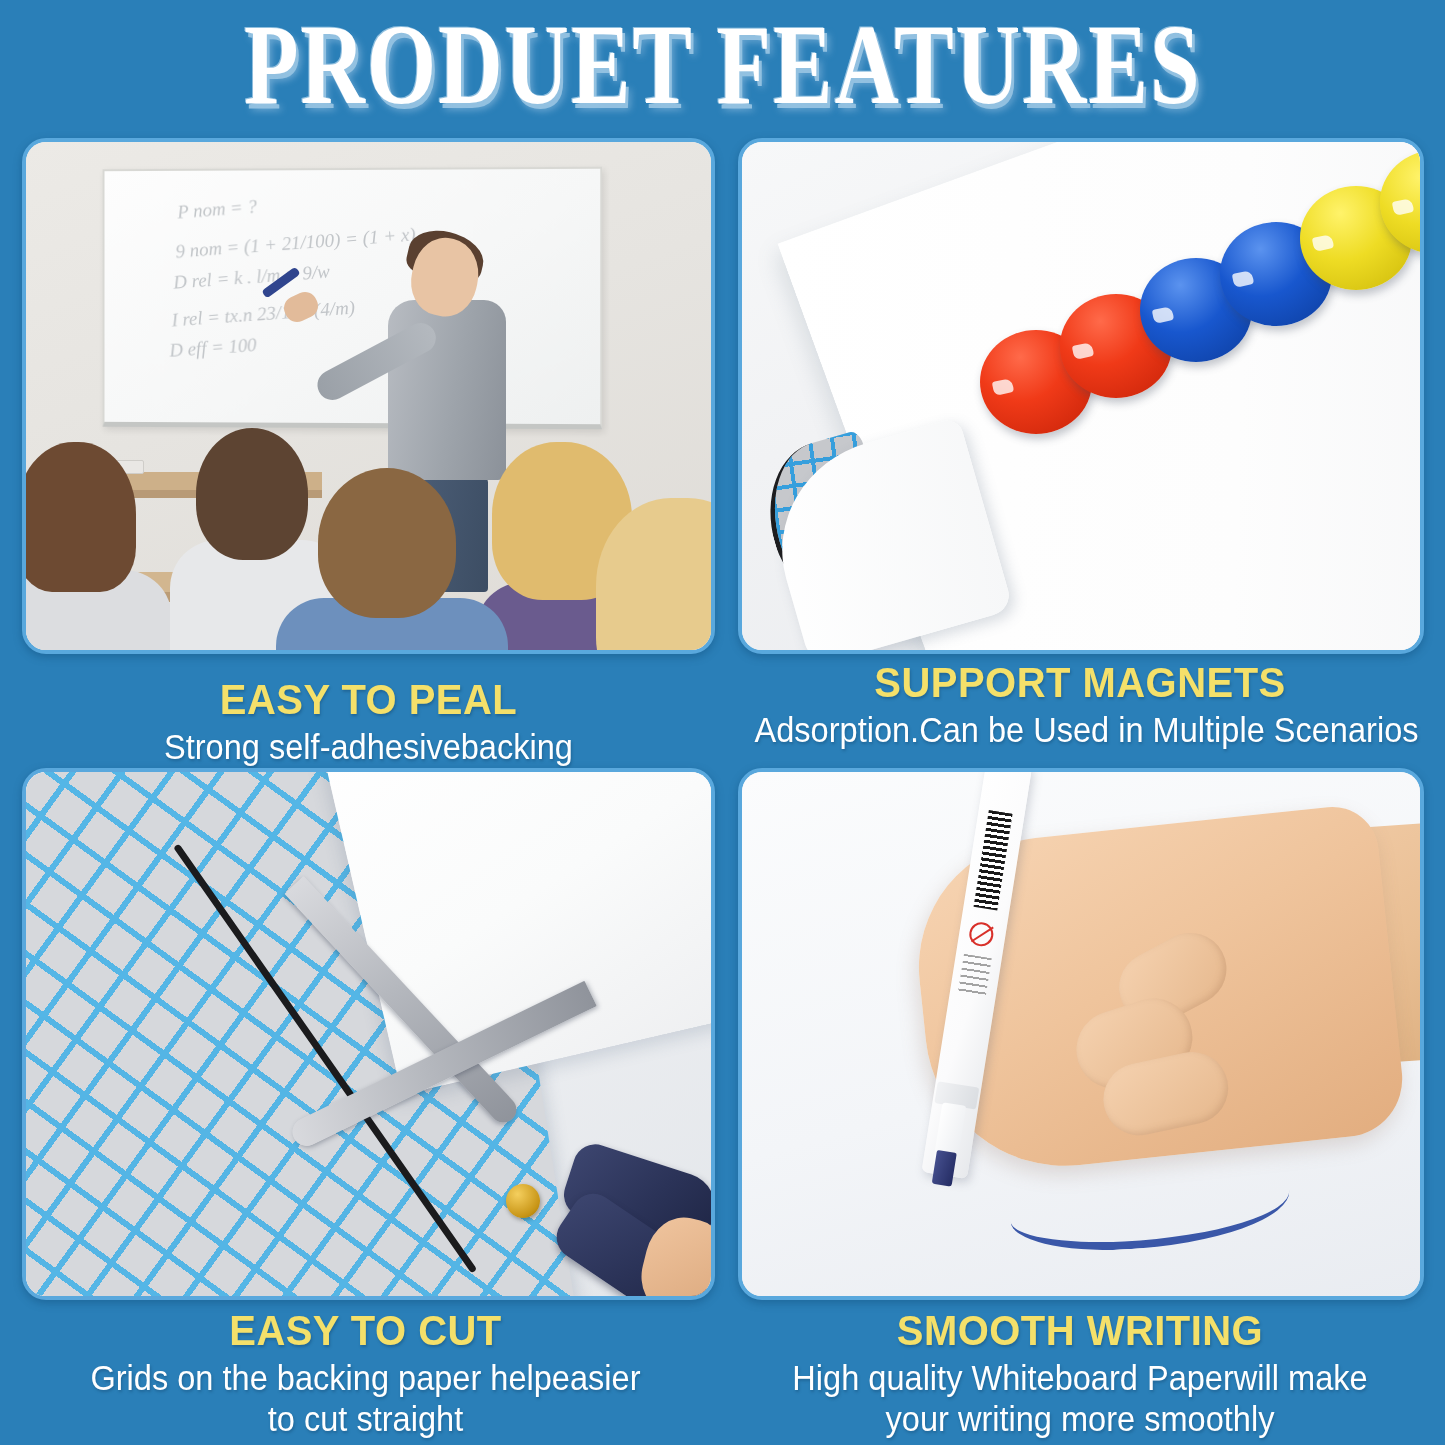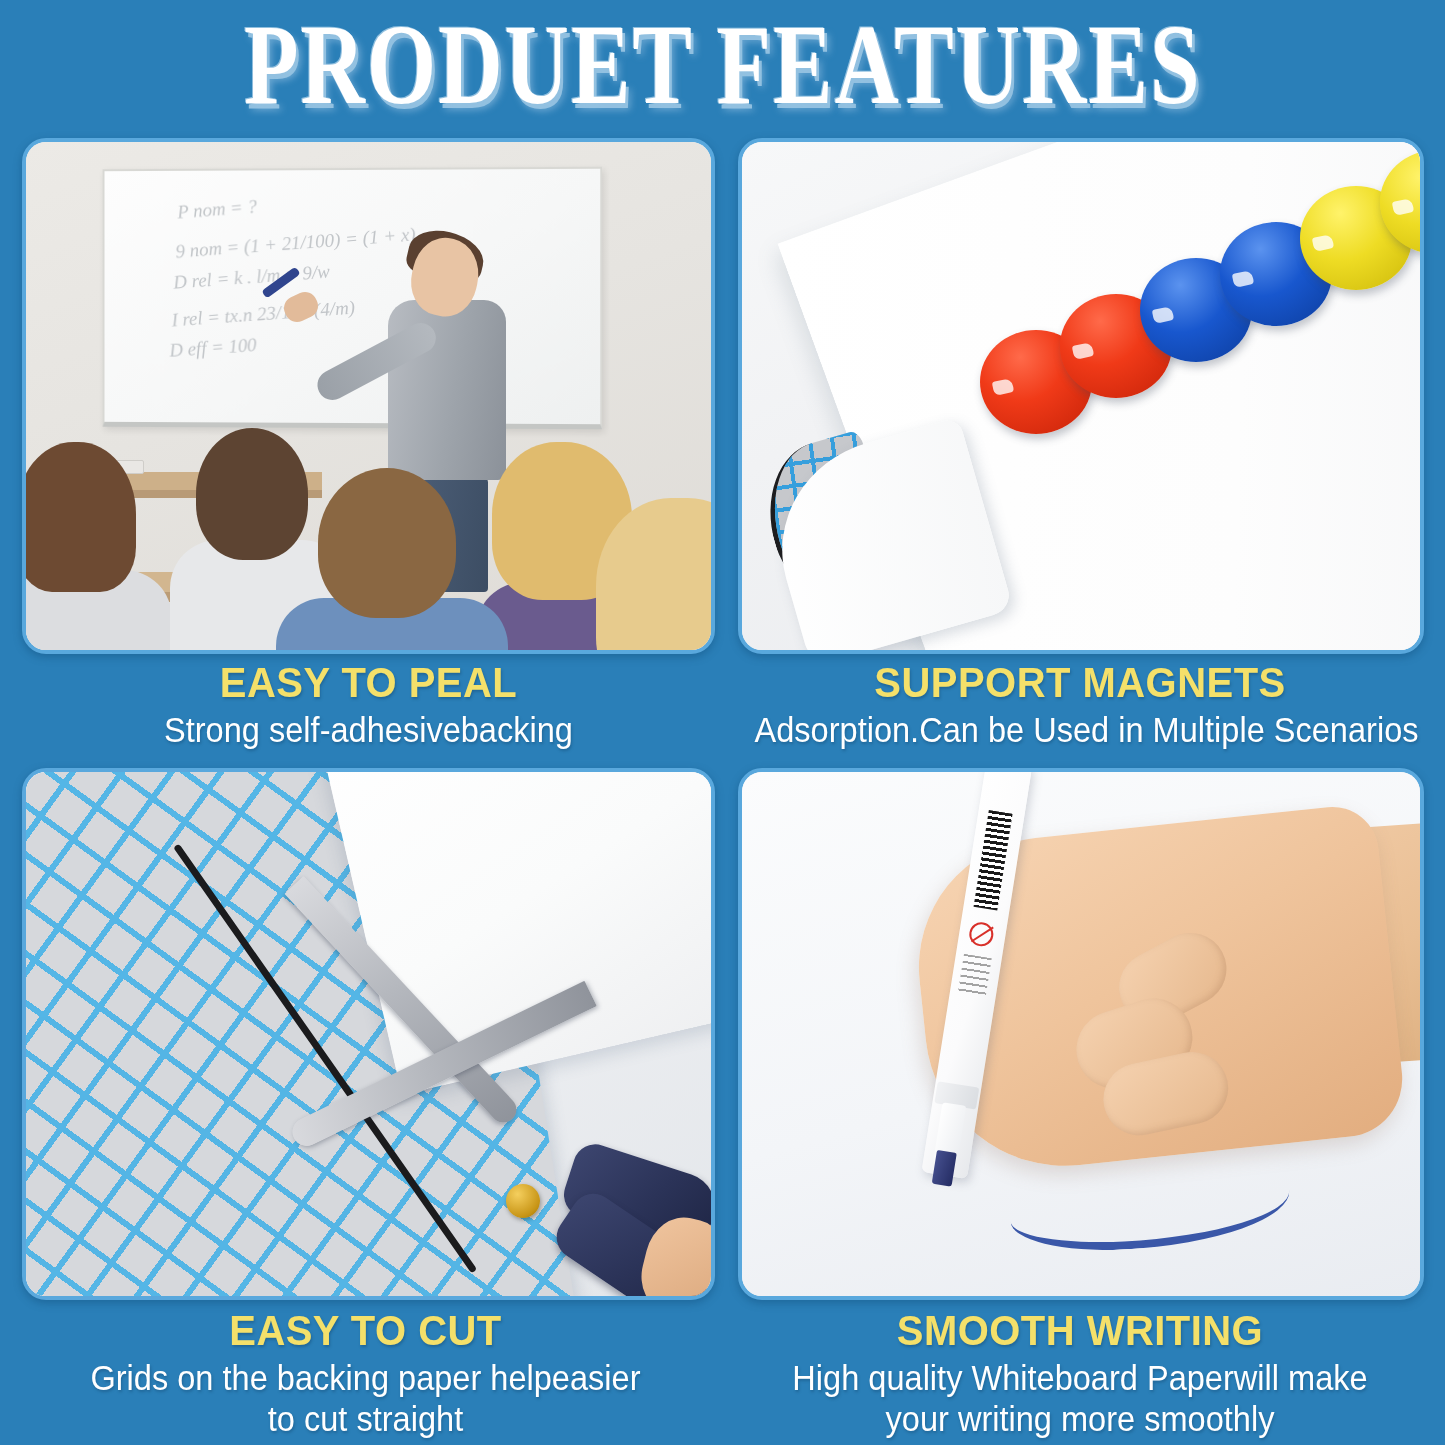"EASY TO PEAL" .cap-tl { top: 660px -> 677px }
